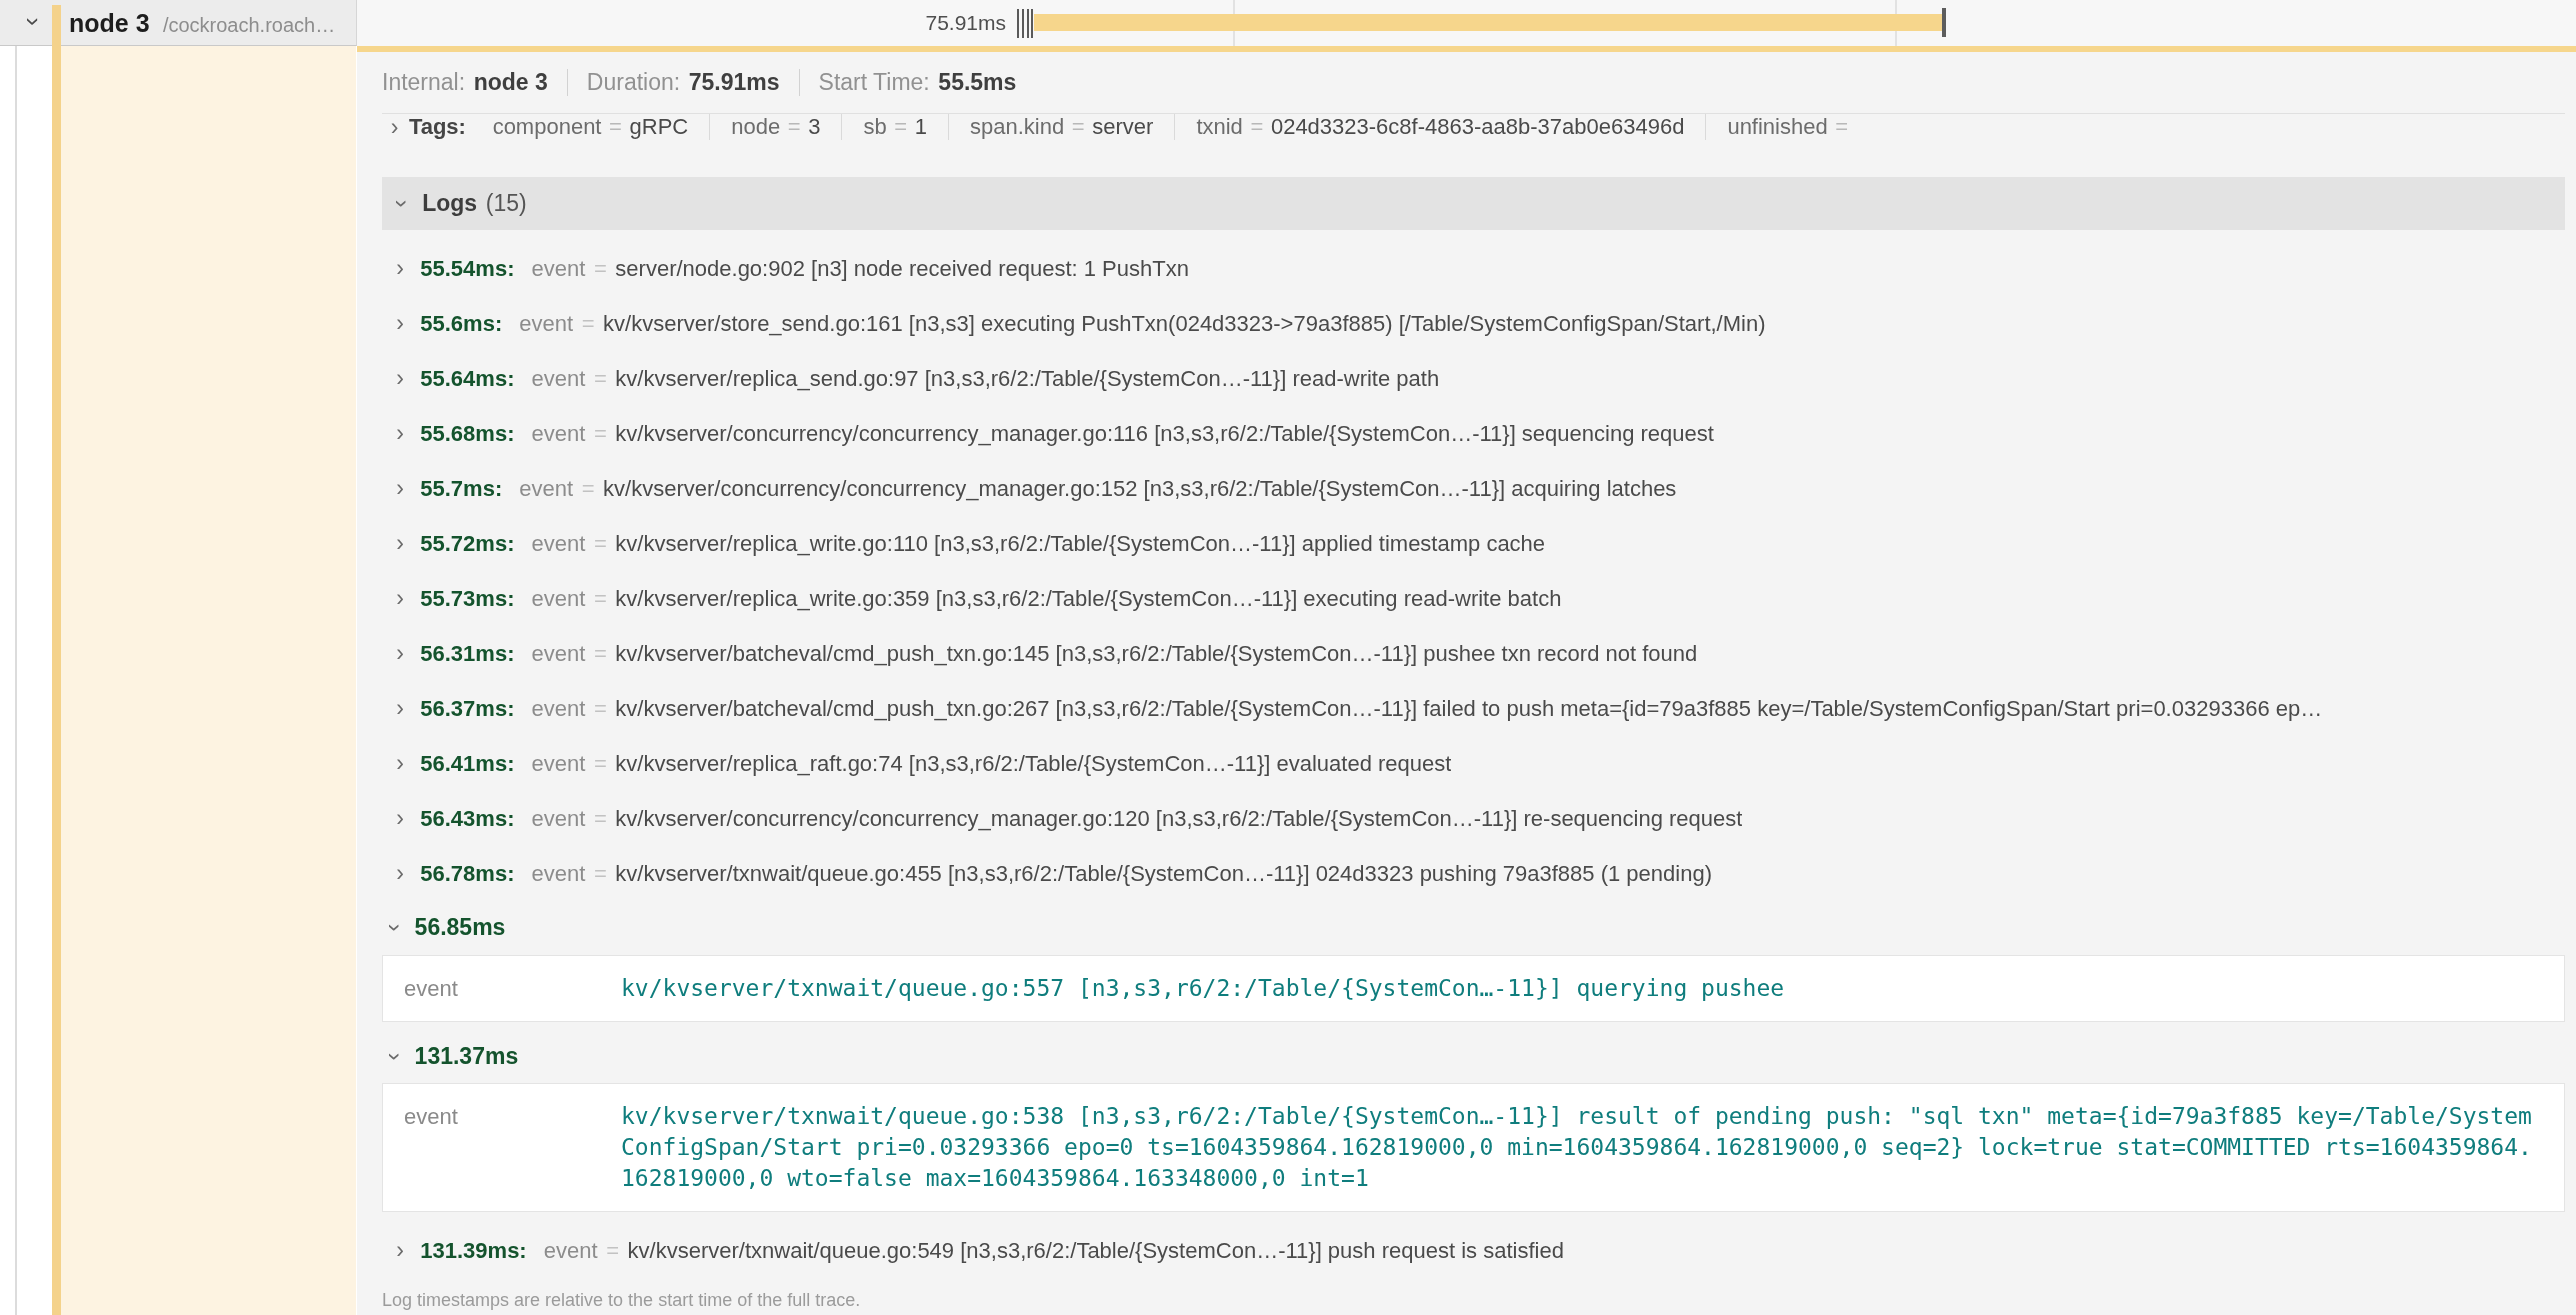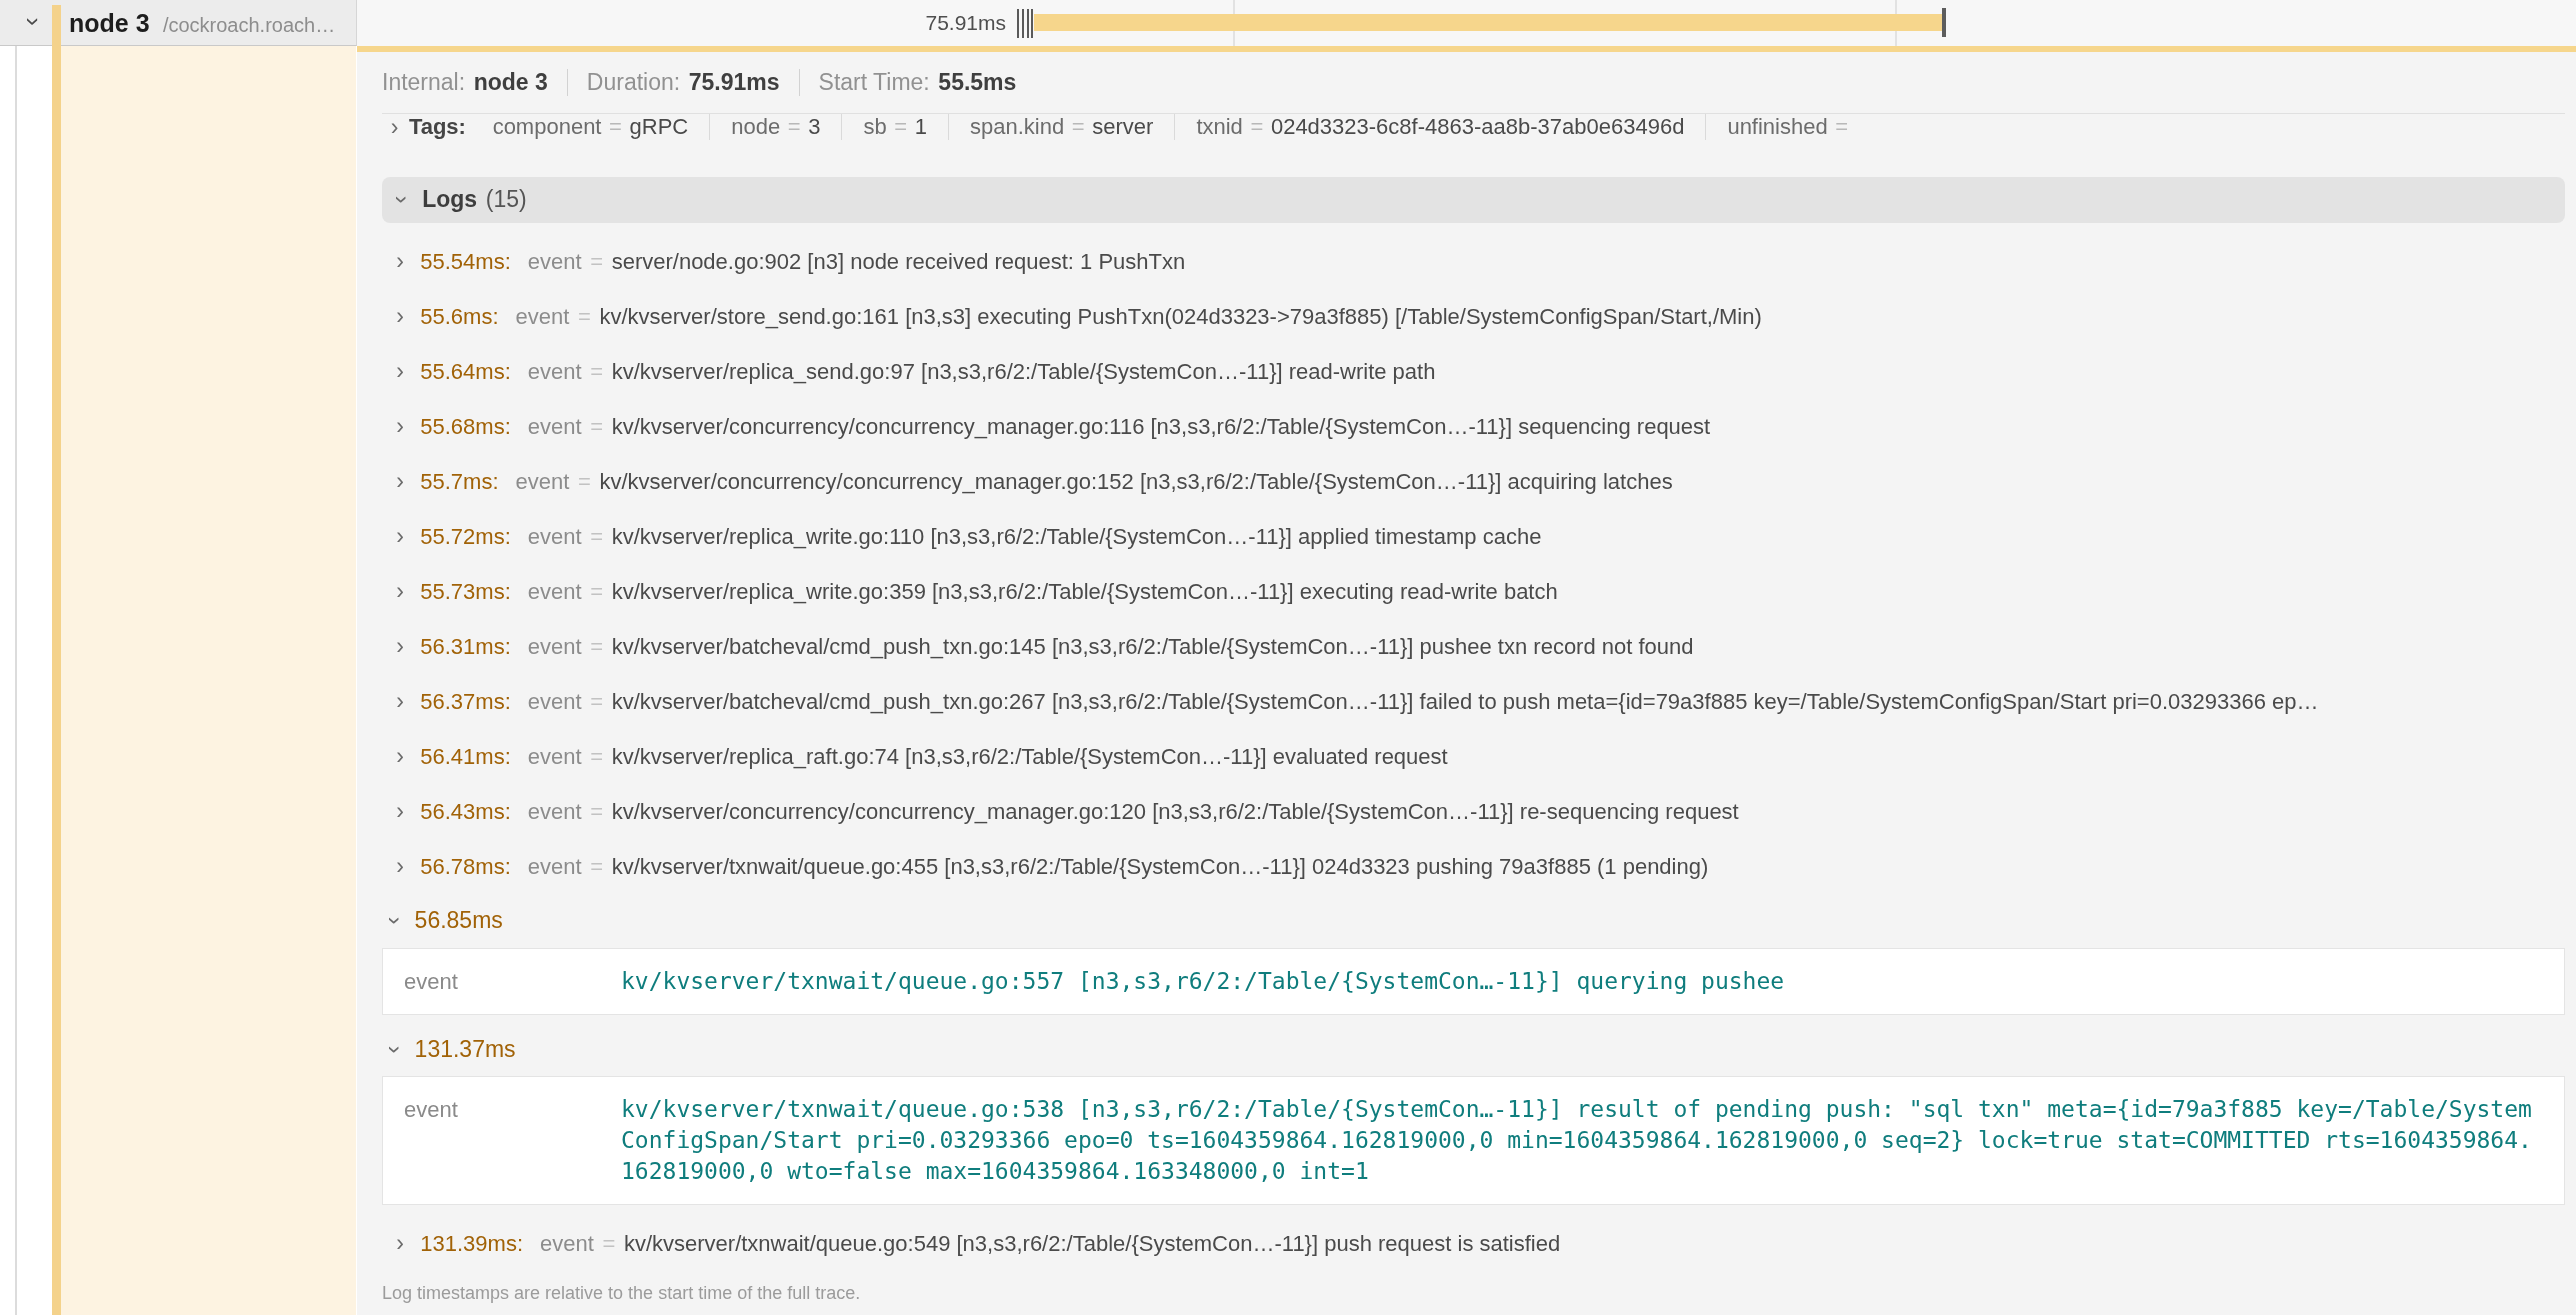"Logs" .logs-bar { border-radius: 8px -> none; height: 46px -> 53px }
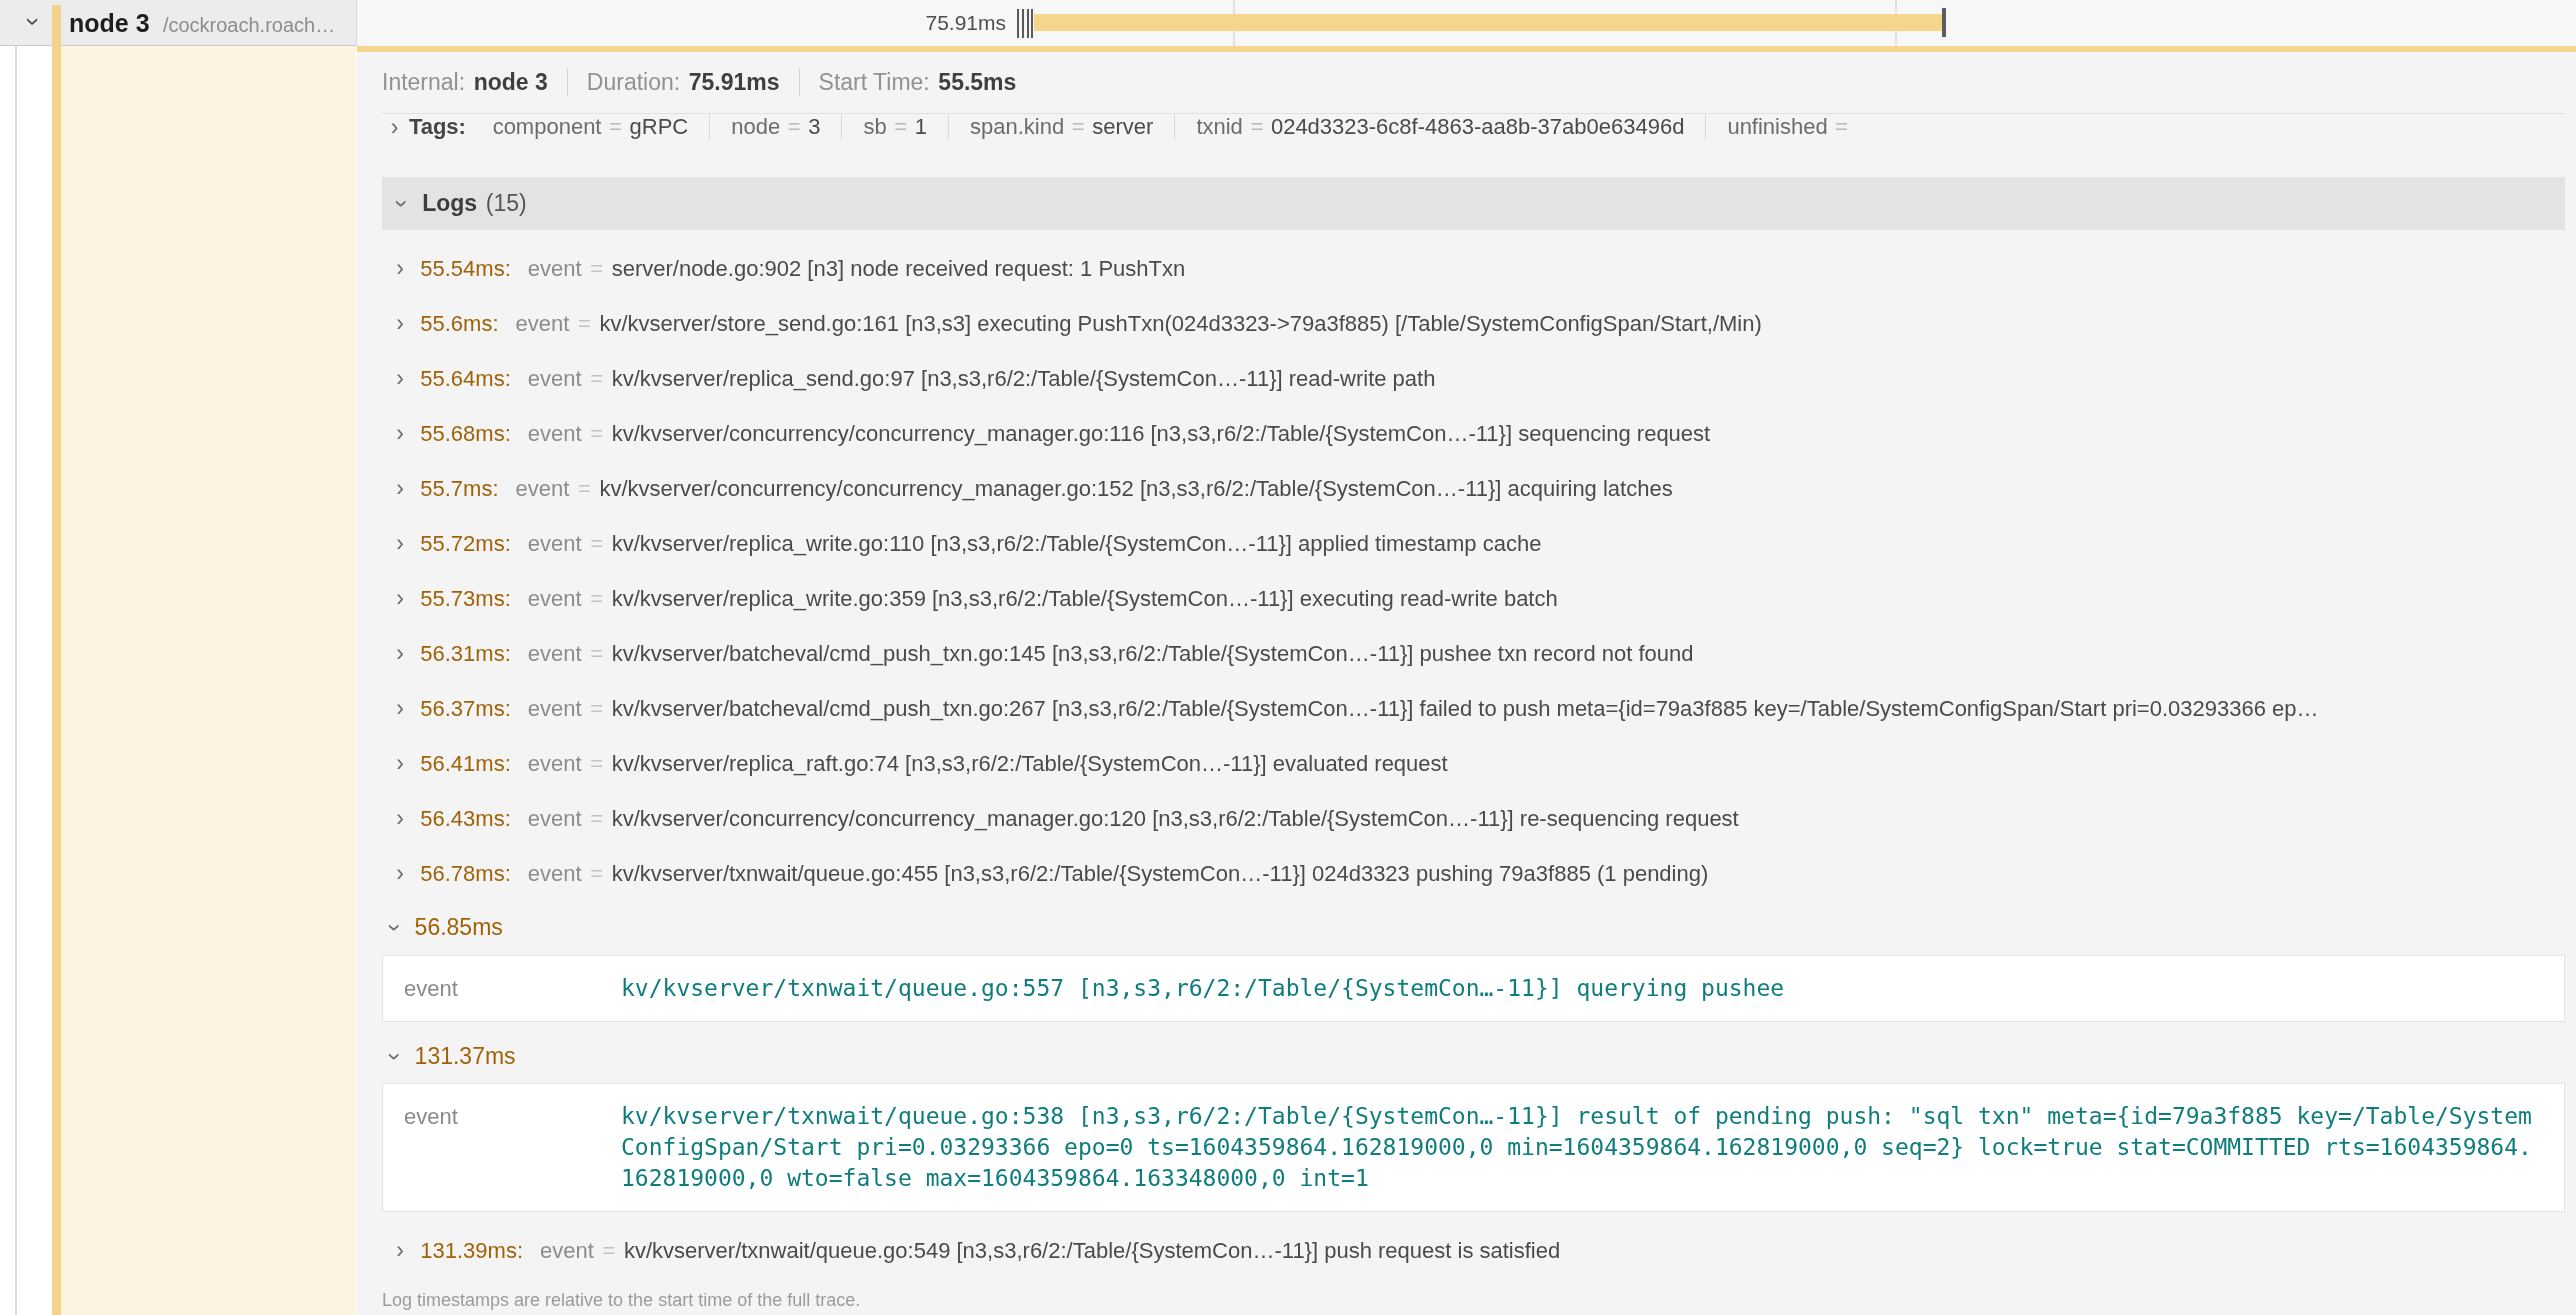"55.54ms:" .lr-time { color: #a16207 -> #14532d; font-weight: normal -> bold }
